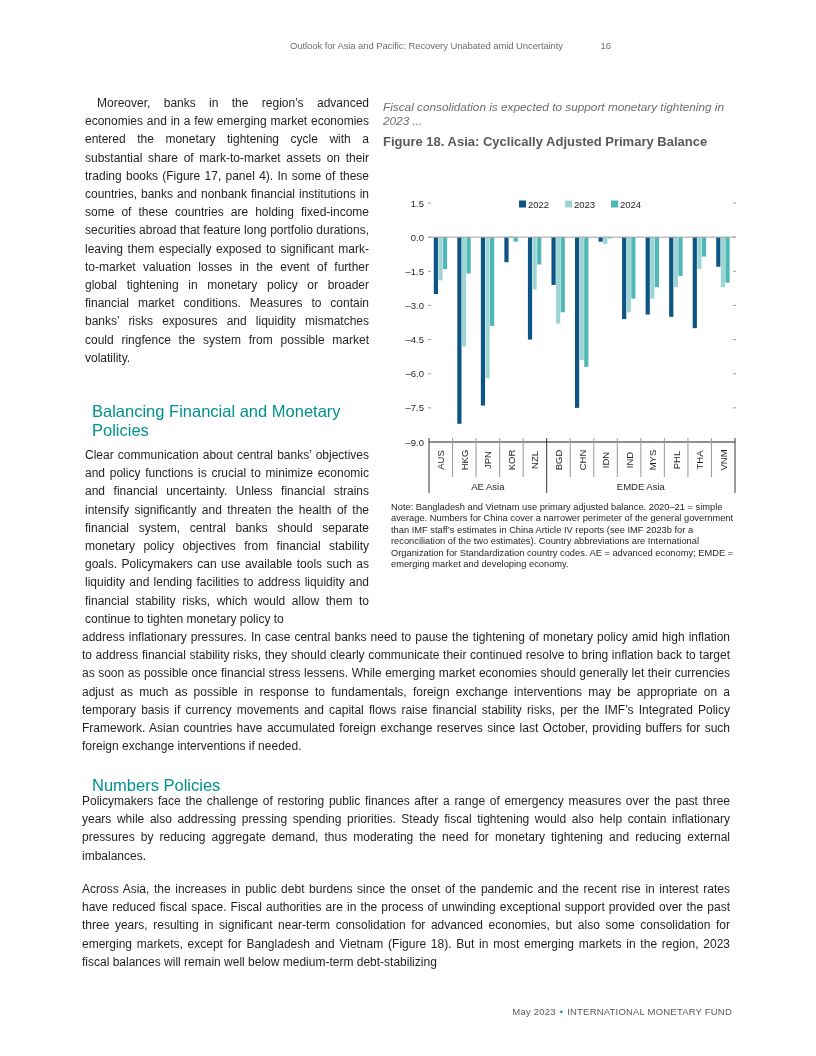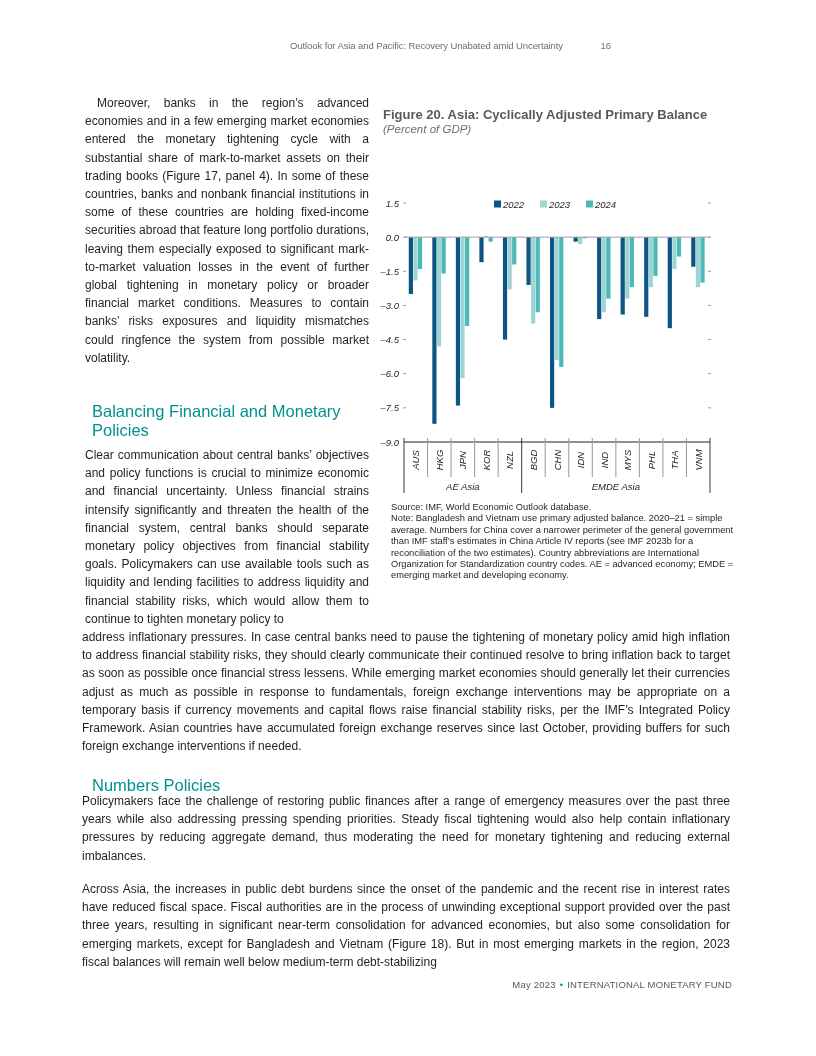"Fiscal consolidation is expected to" div.lead { html: none -> <div>Fiscal consolidation is expected to support monetary tightening in 2023 ...</div> }
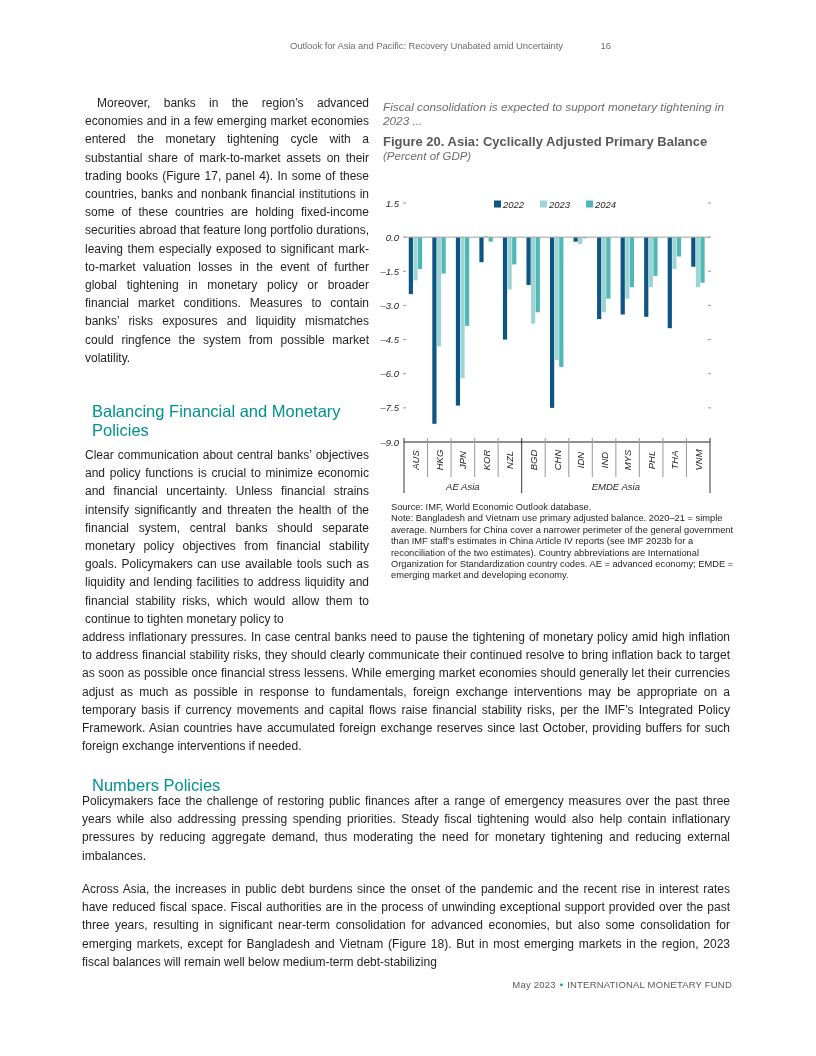"Figure 20. Asia: Cyclically Adjusted" div.ftitle { text: 20 -> 18 }
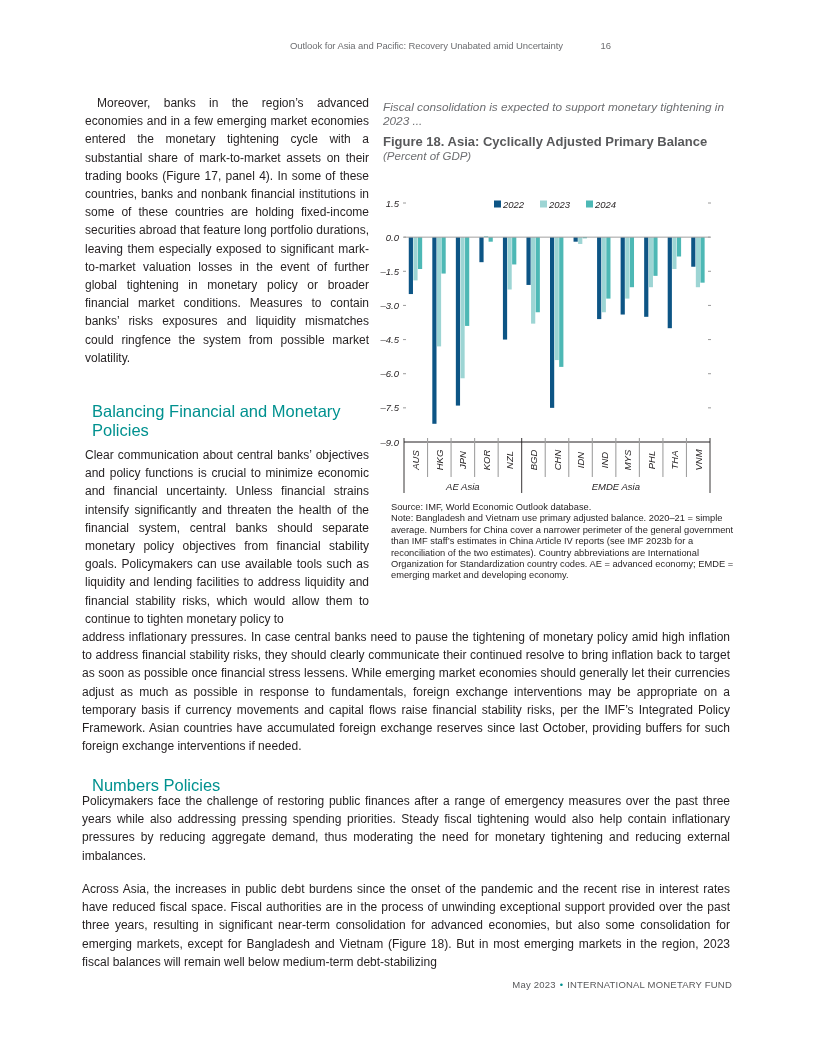"(Percent of GDP)" div.units { html: <div>(Percent of GDP)</div> -> none }
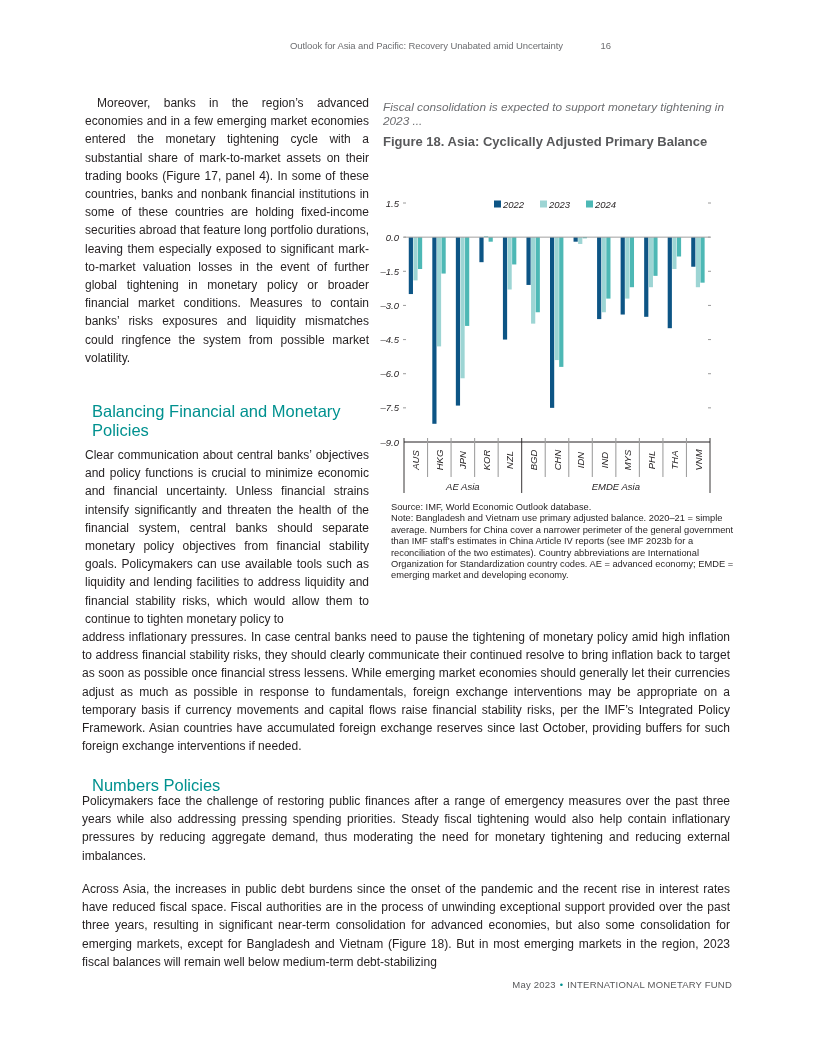"1.5" .chart { font-style: italic -> none; left: 373px -> 398px }
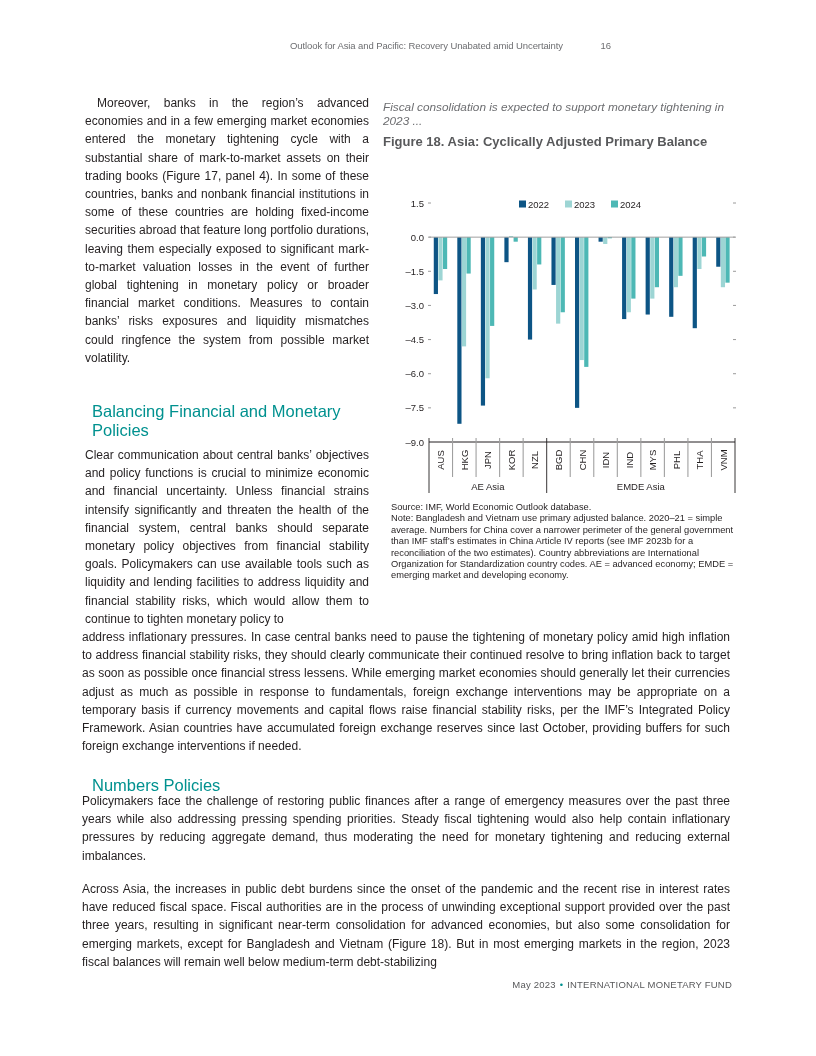"Source: IMF, World Economic Outlook" div { html: <div>Source: IMF, World Economic Outlook database.</div> -> none }
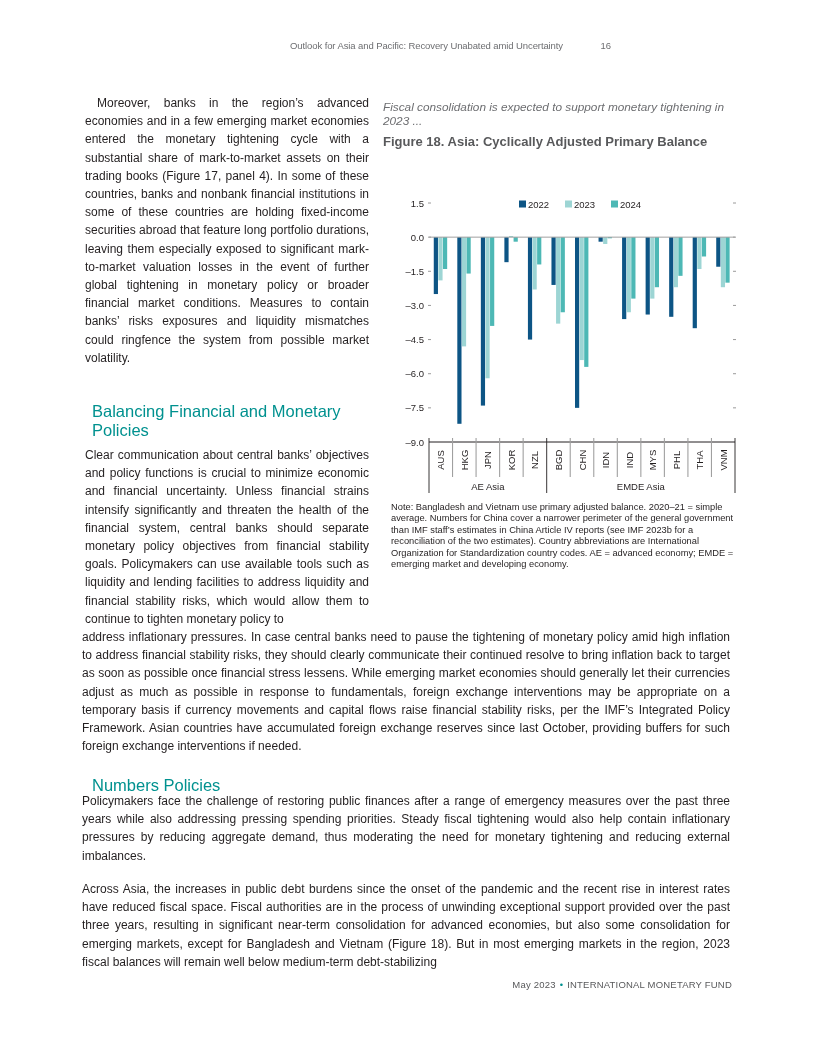"May 2023 • INTERNATIONAL MONETARY" .footer { top: 979px -> 1006px }
